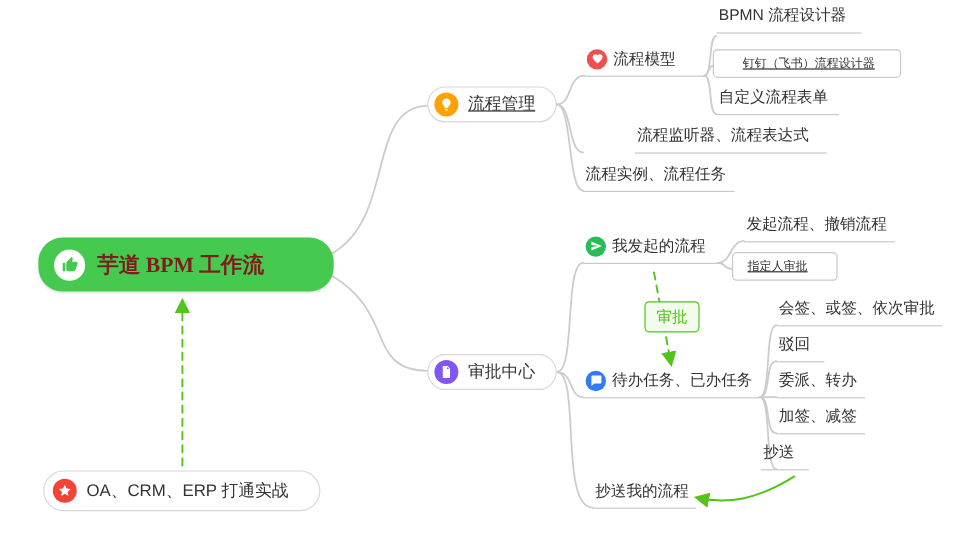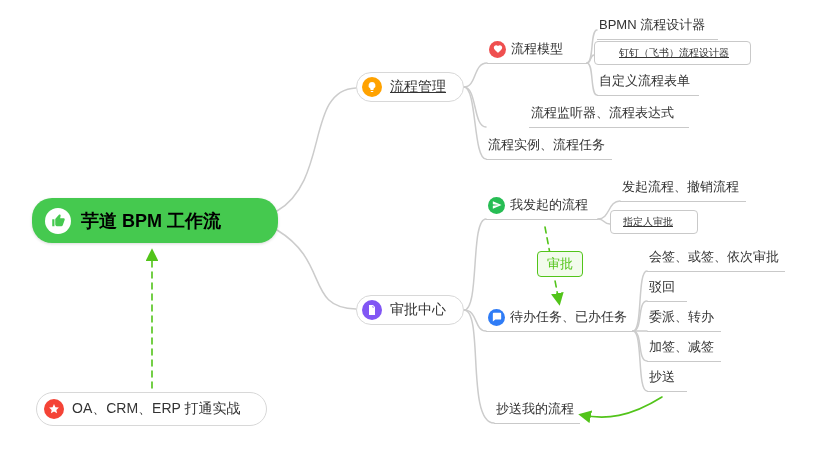"BPMN 流程设计器" div.node { top: 16px -> 4px }
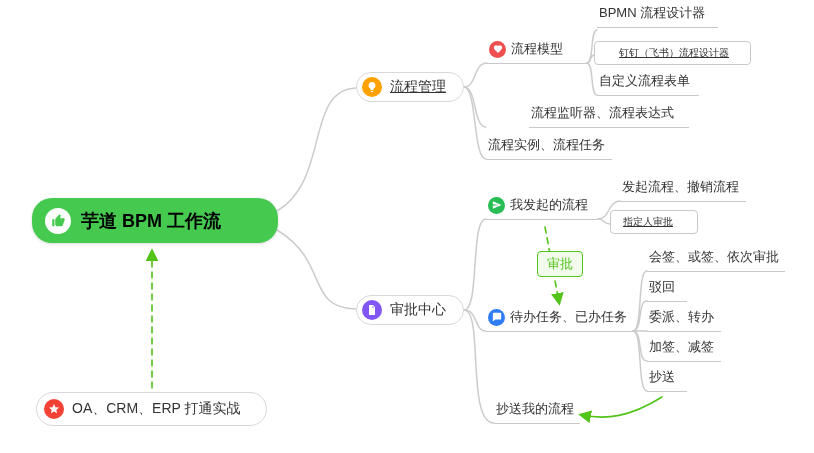"芋道 BPM 工作流" .root-node { color: #000000 -> #7f1d1d; font-family: none -> Liberation Serif, serif }
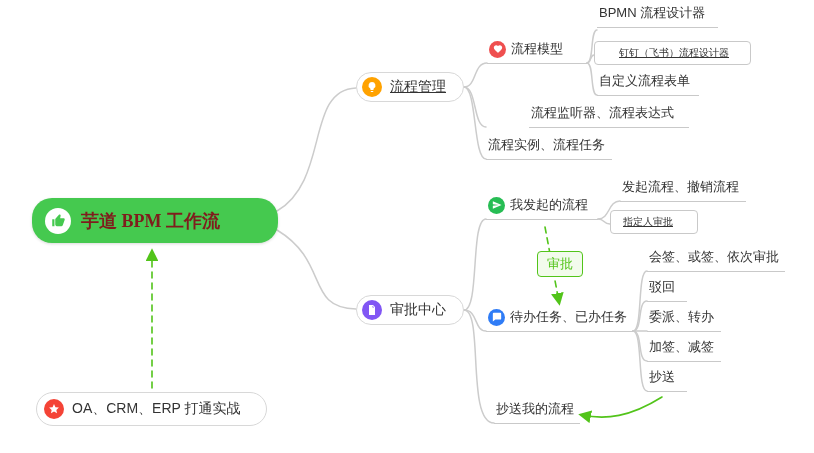"抄送" div.node { left: 647px -> 634px }
